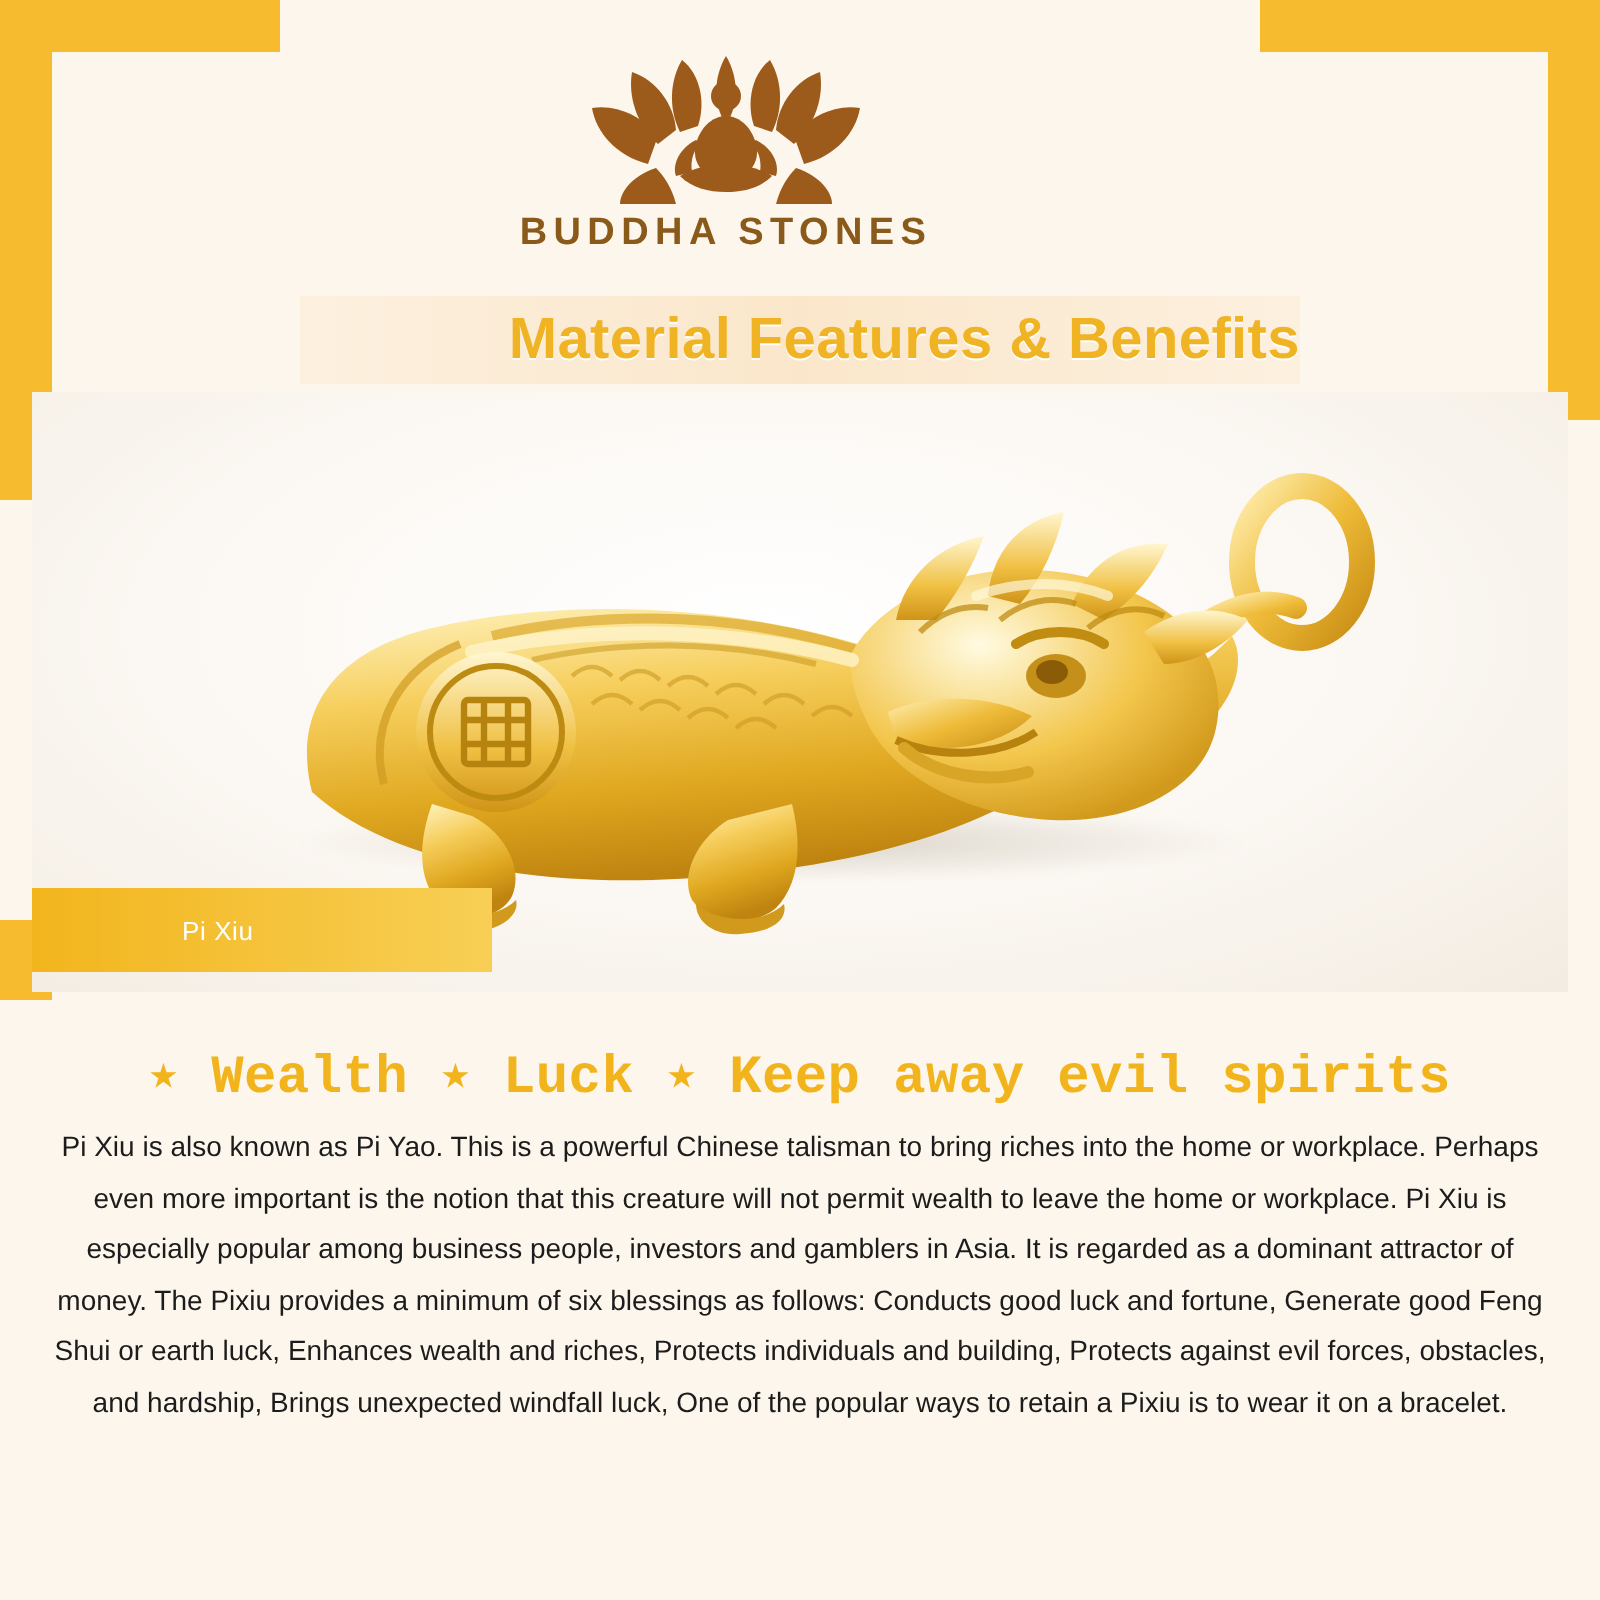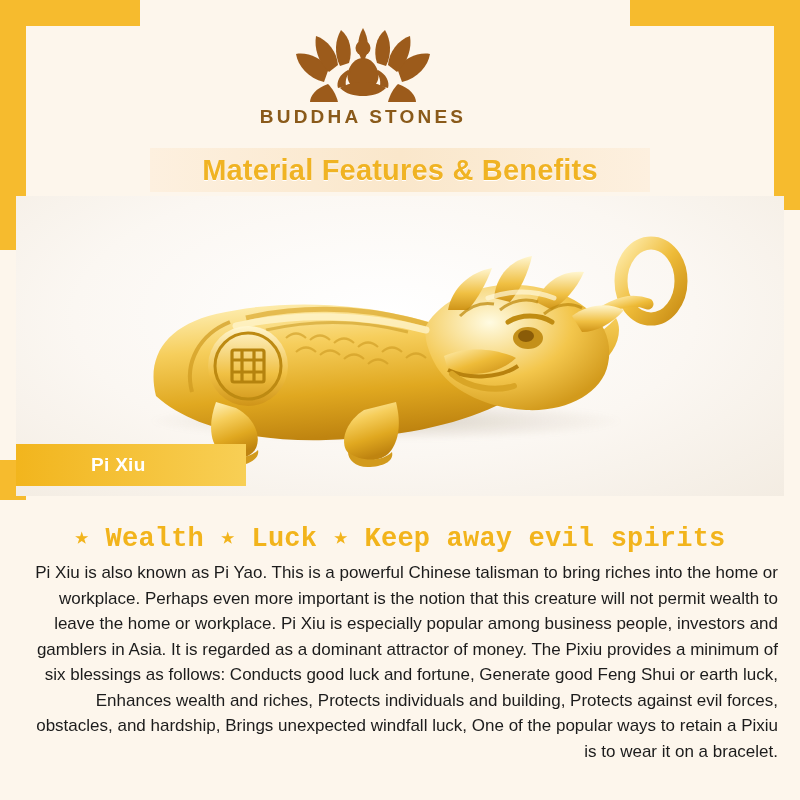"Material Features & Benefits" .title-band { justify-content: center -> flex-end }
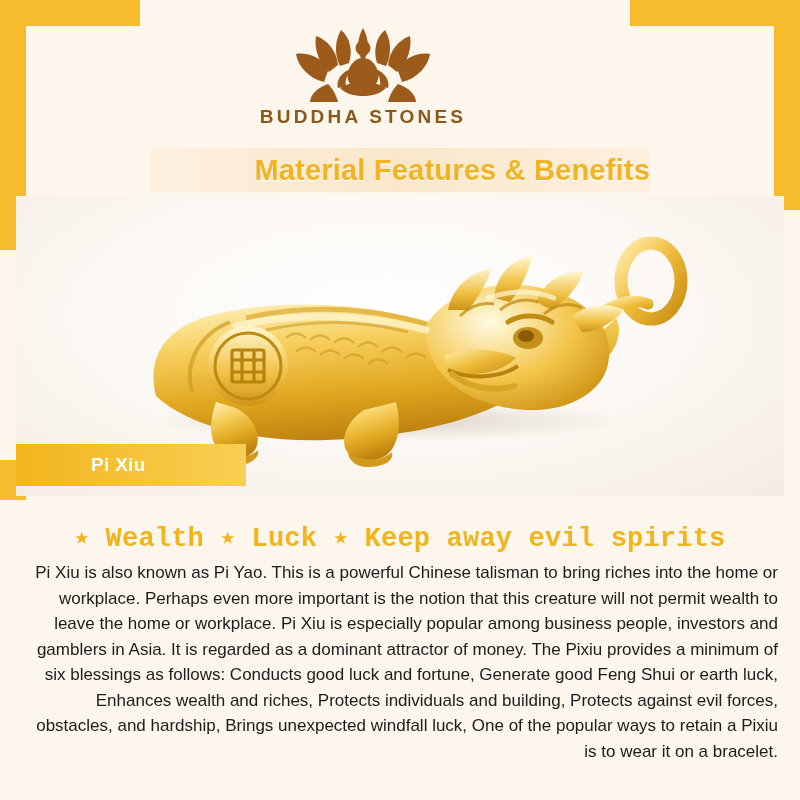"Pi Xiu" .caption-text { font-size: 19px -> 13px; font-weight: bold -> normal }
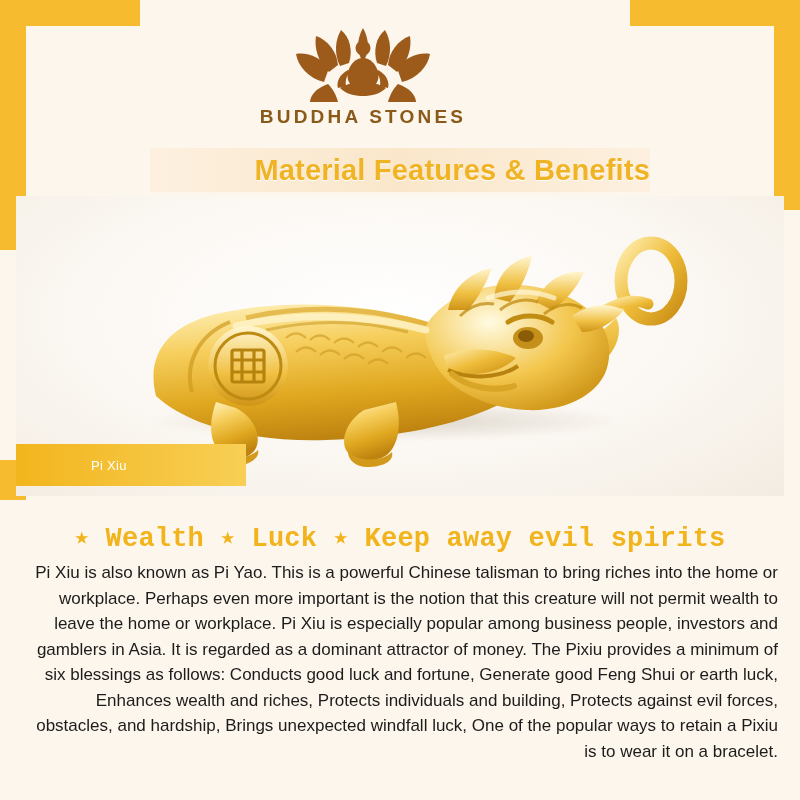"Pi Xiu is also known" .paragraph { font-size: 17px -> 14px; text-align: right -> center }
